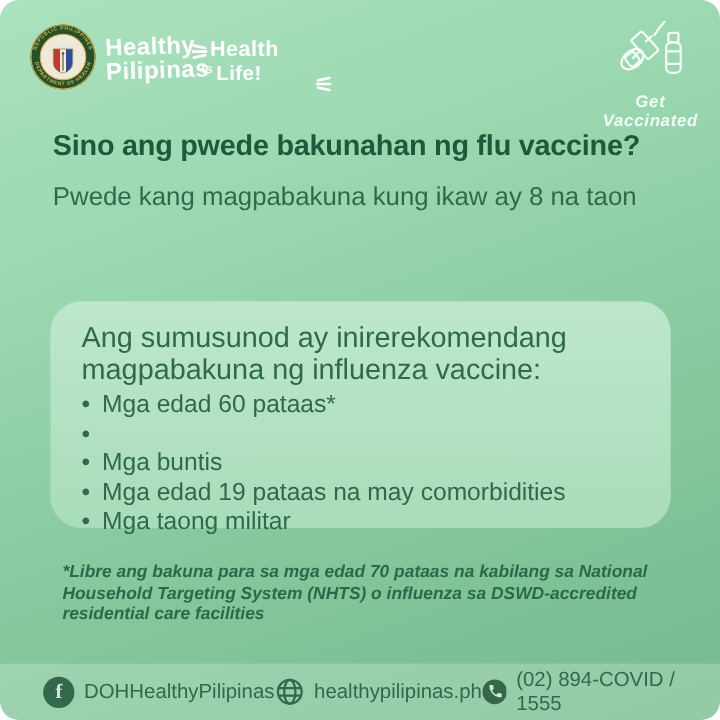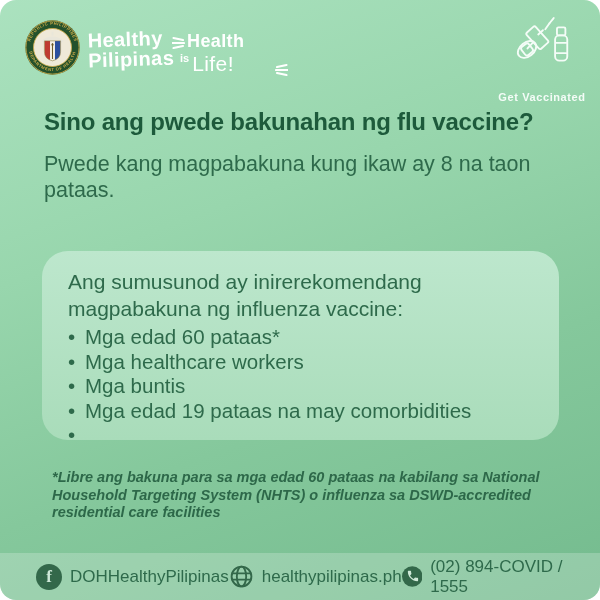"Health" .tagline { left: 172px -> 160px }
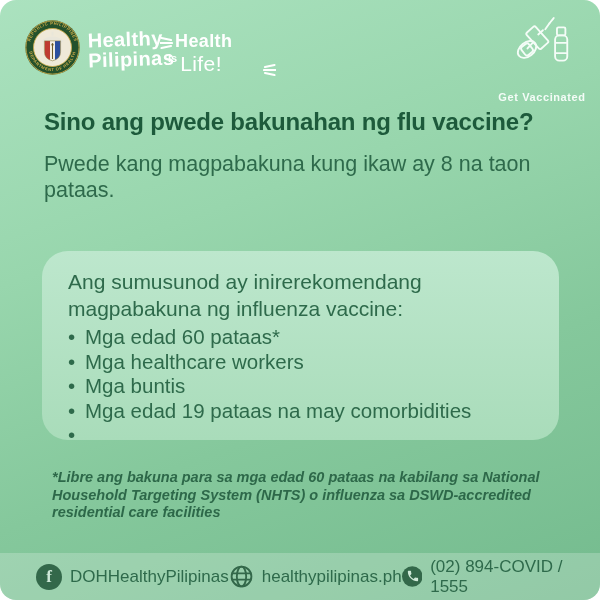"Life!" .tg-life { font-size: 21px -> 17px; font-weight: 400 -> 700 }
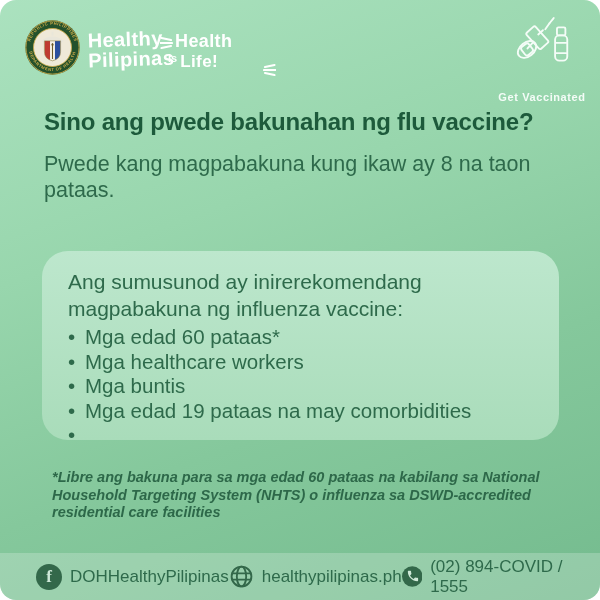"Get Vaccinated" .getvax-label { font-size: 11px -> 14px; font-style: none -> italic; margin-top: 17px -> 1px }
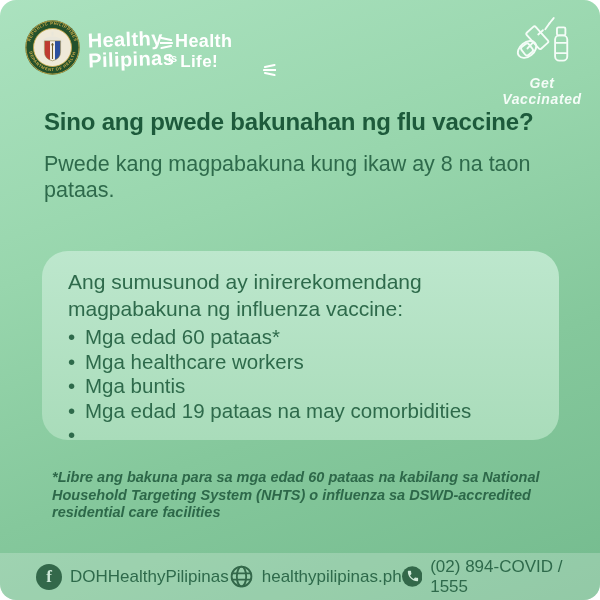"pataas." div { html: <div>pataas.</div> -> none }
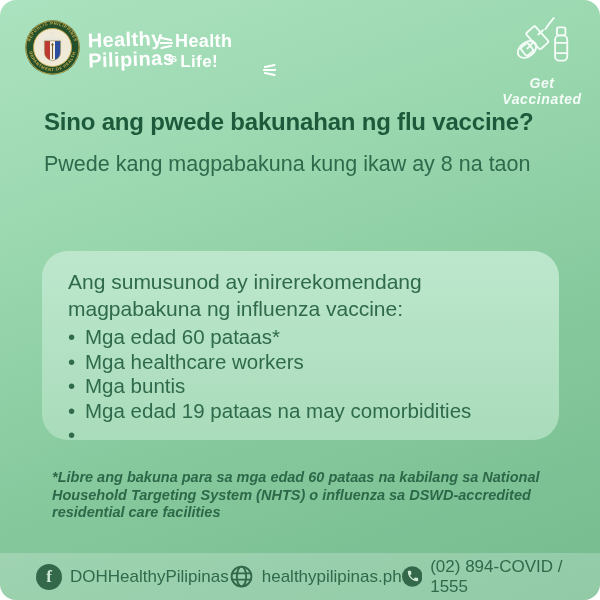"Ang sumusunod ay inirerekomendang" .card-heading { font-size: 21px -> 24px }
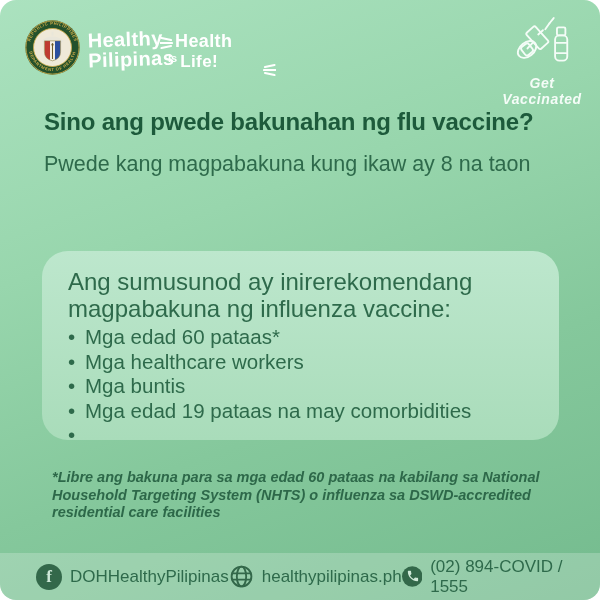"Mga healthcare workers" span { html: <span>Mga healthcare workers</span> -> none }
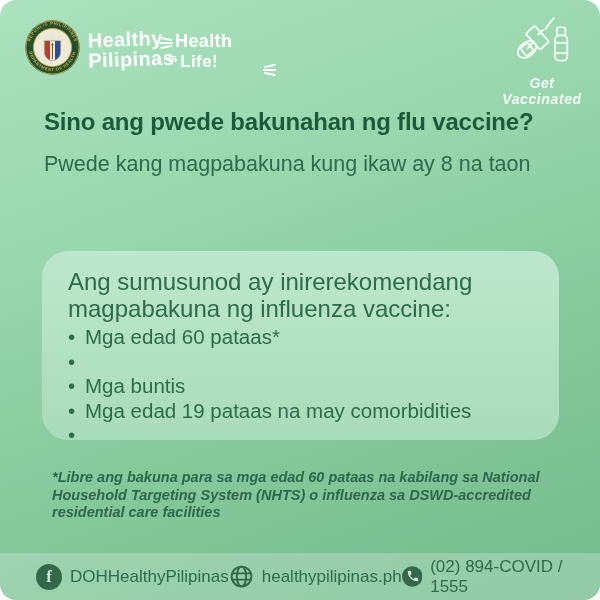"Mga taong militar" span { html: none -> <span>Mga taong militar</span> }
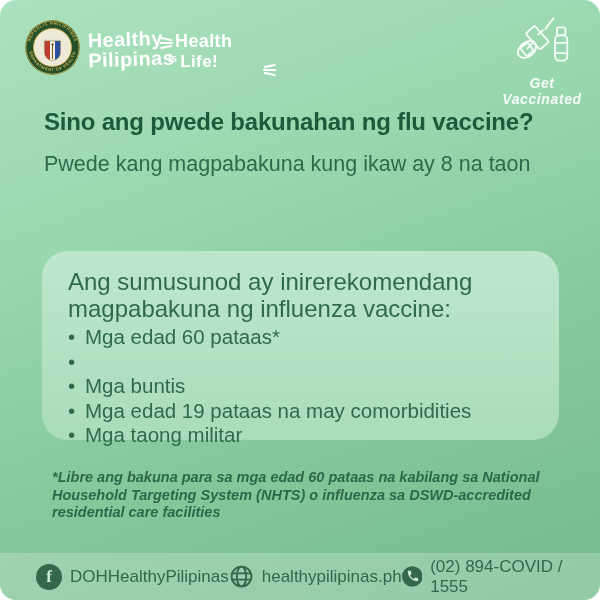"*Libre ang bakuna para sa" div { text: 60 -> 70 }
